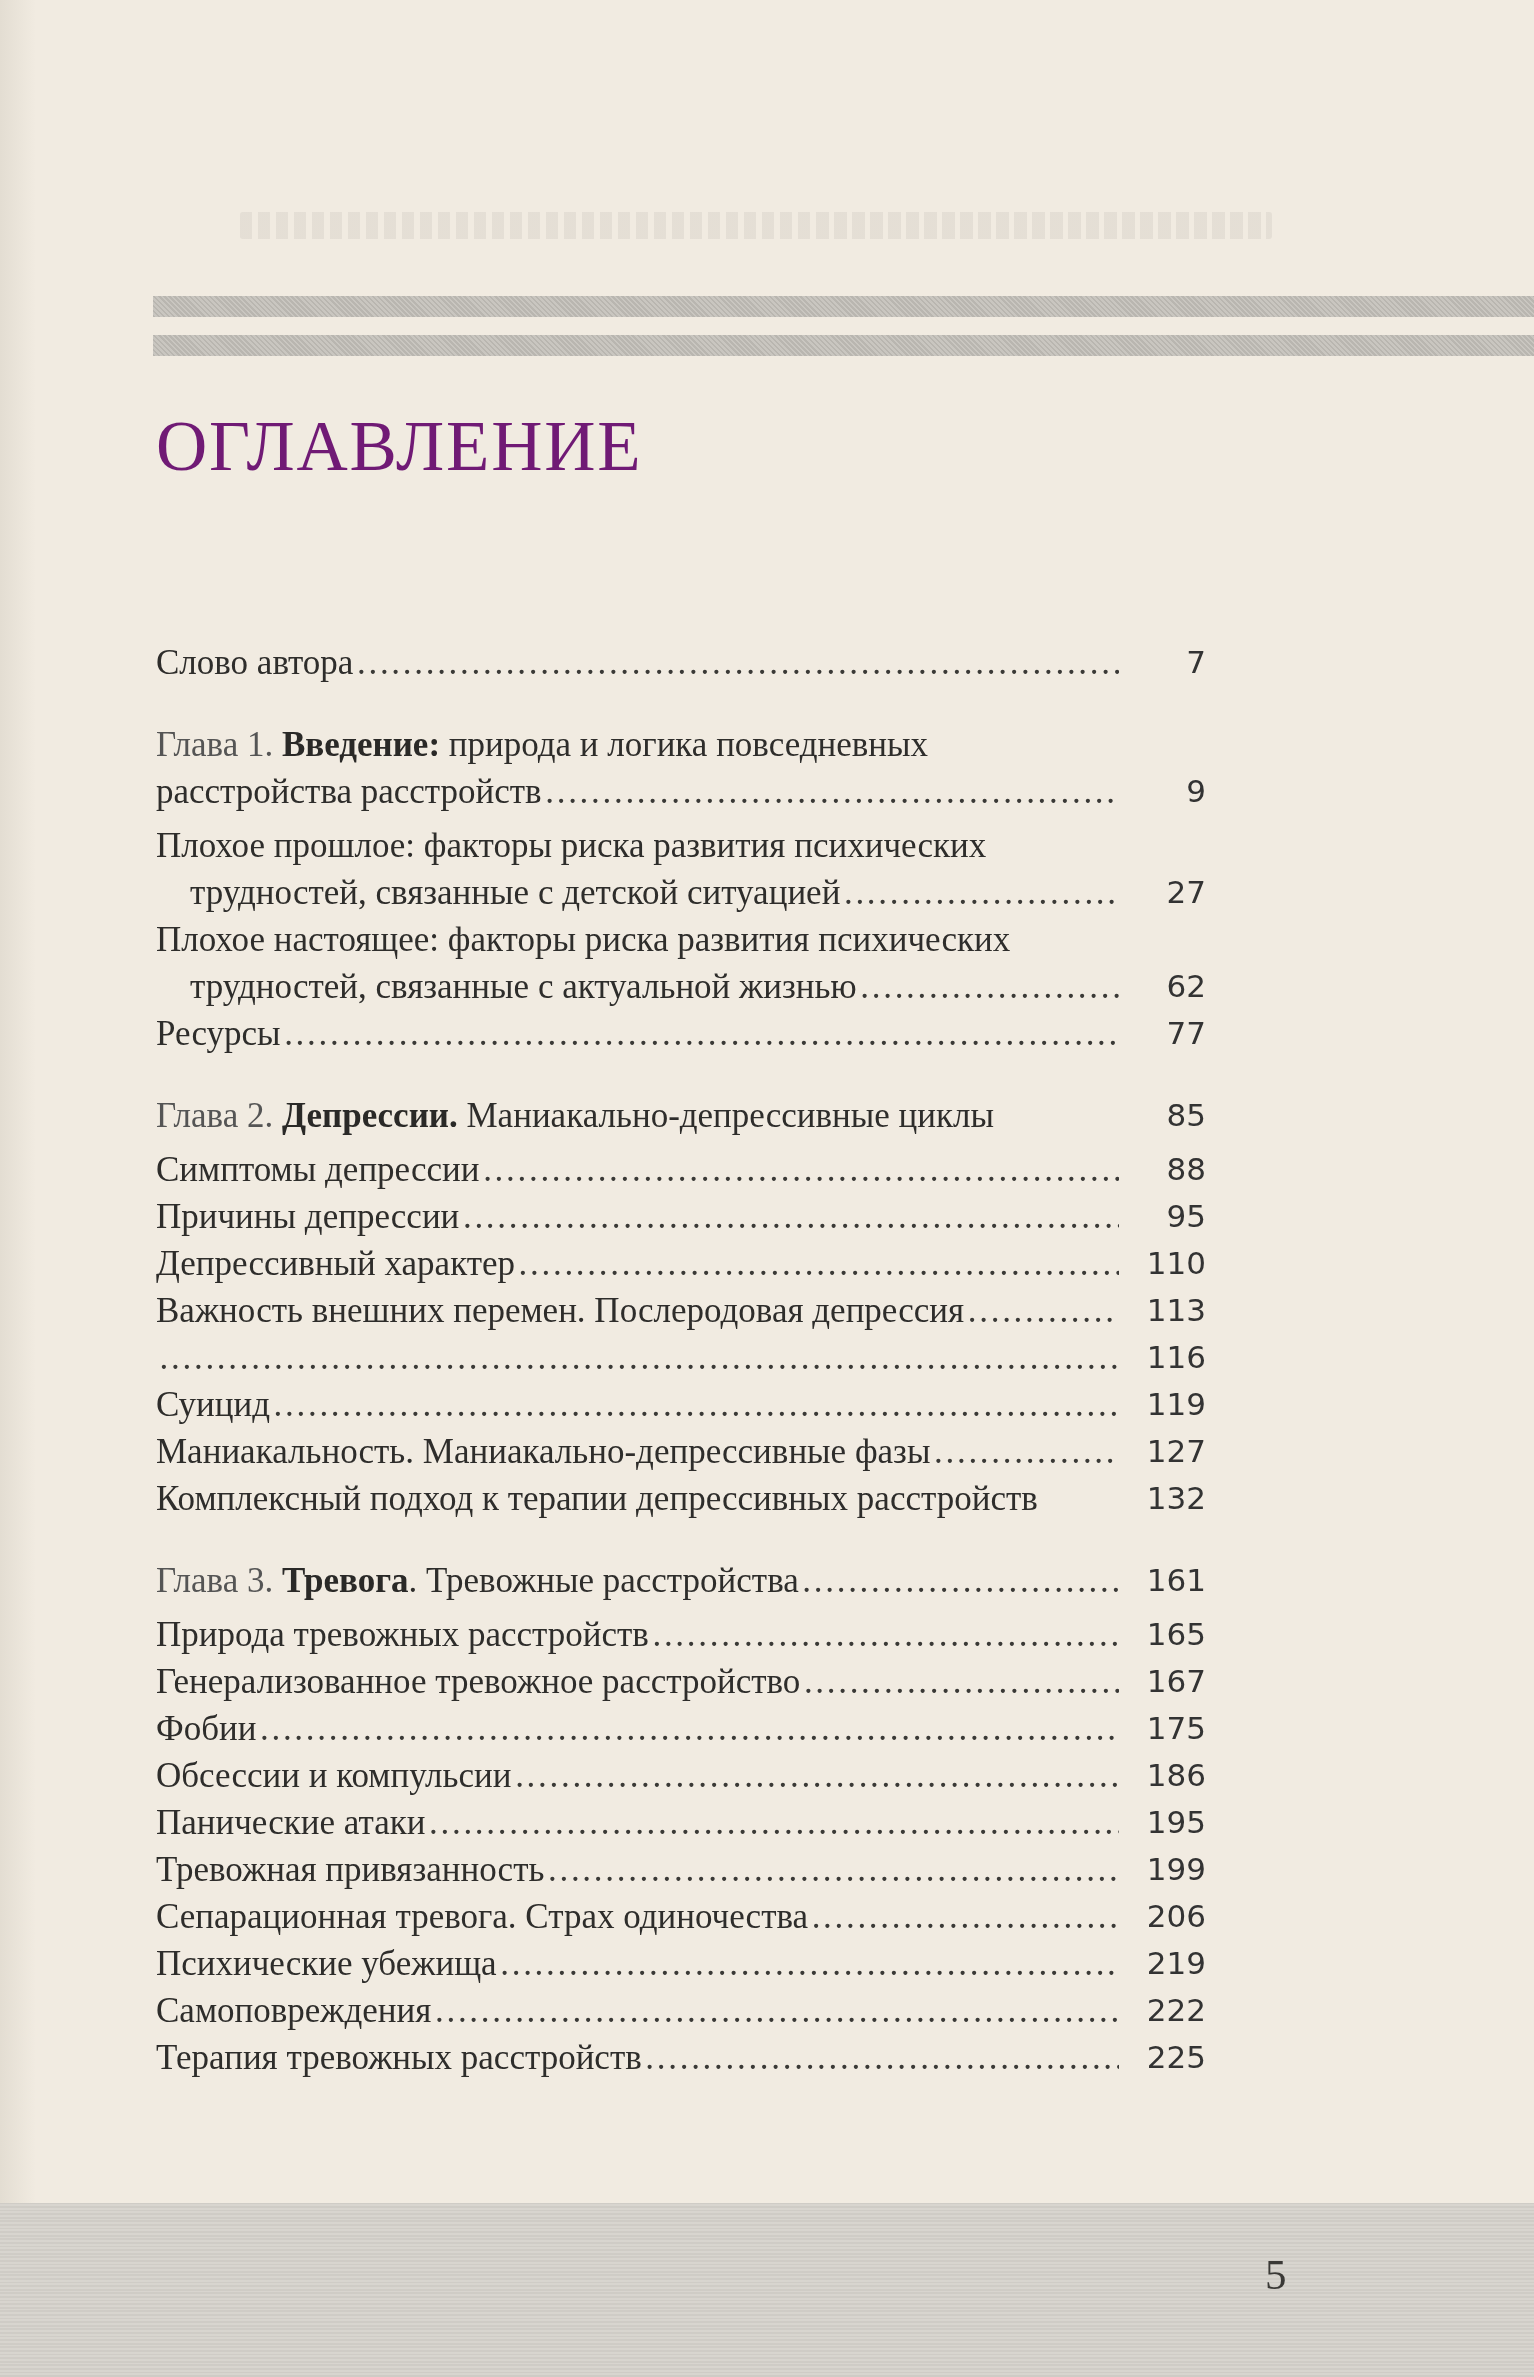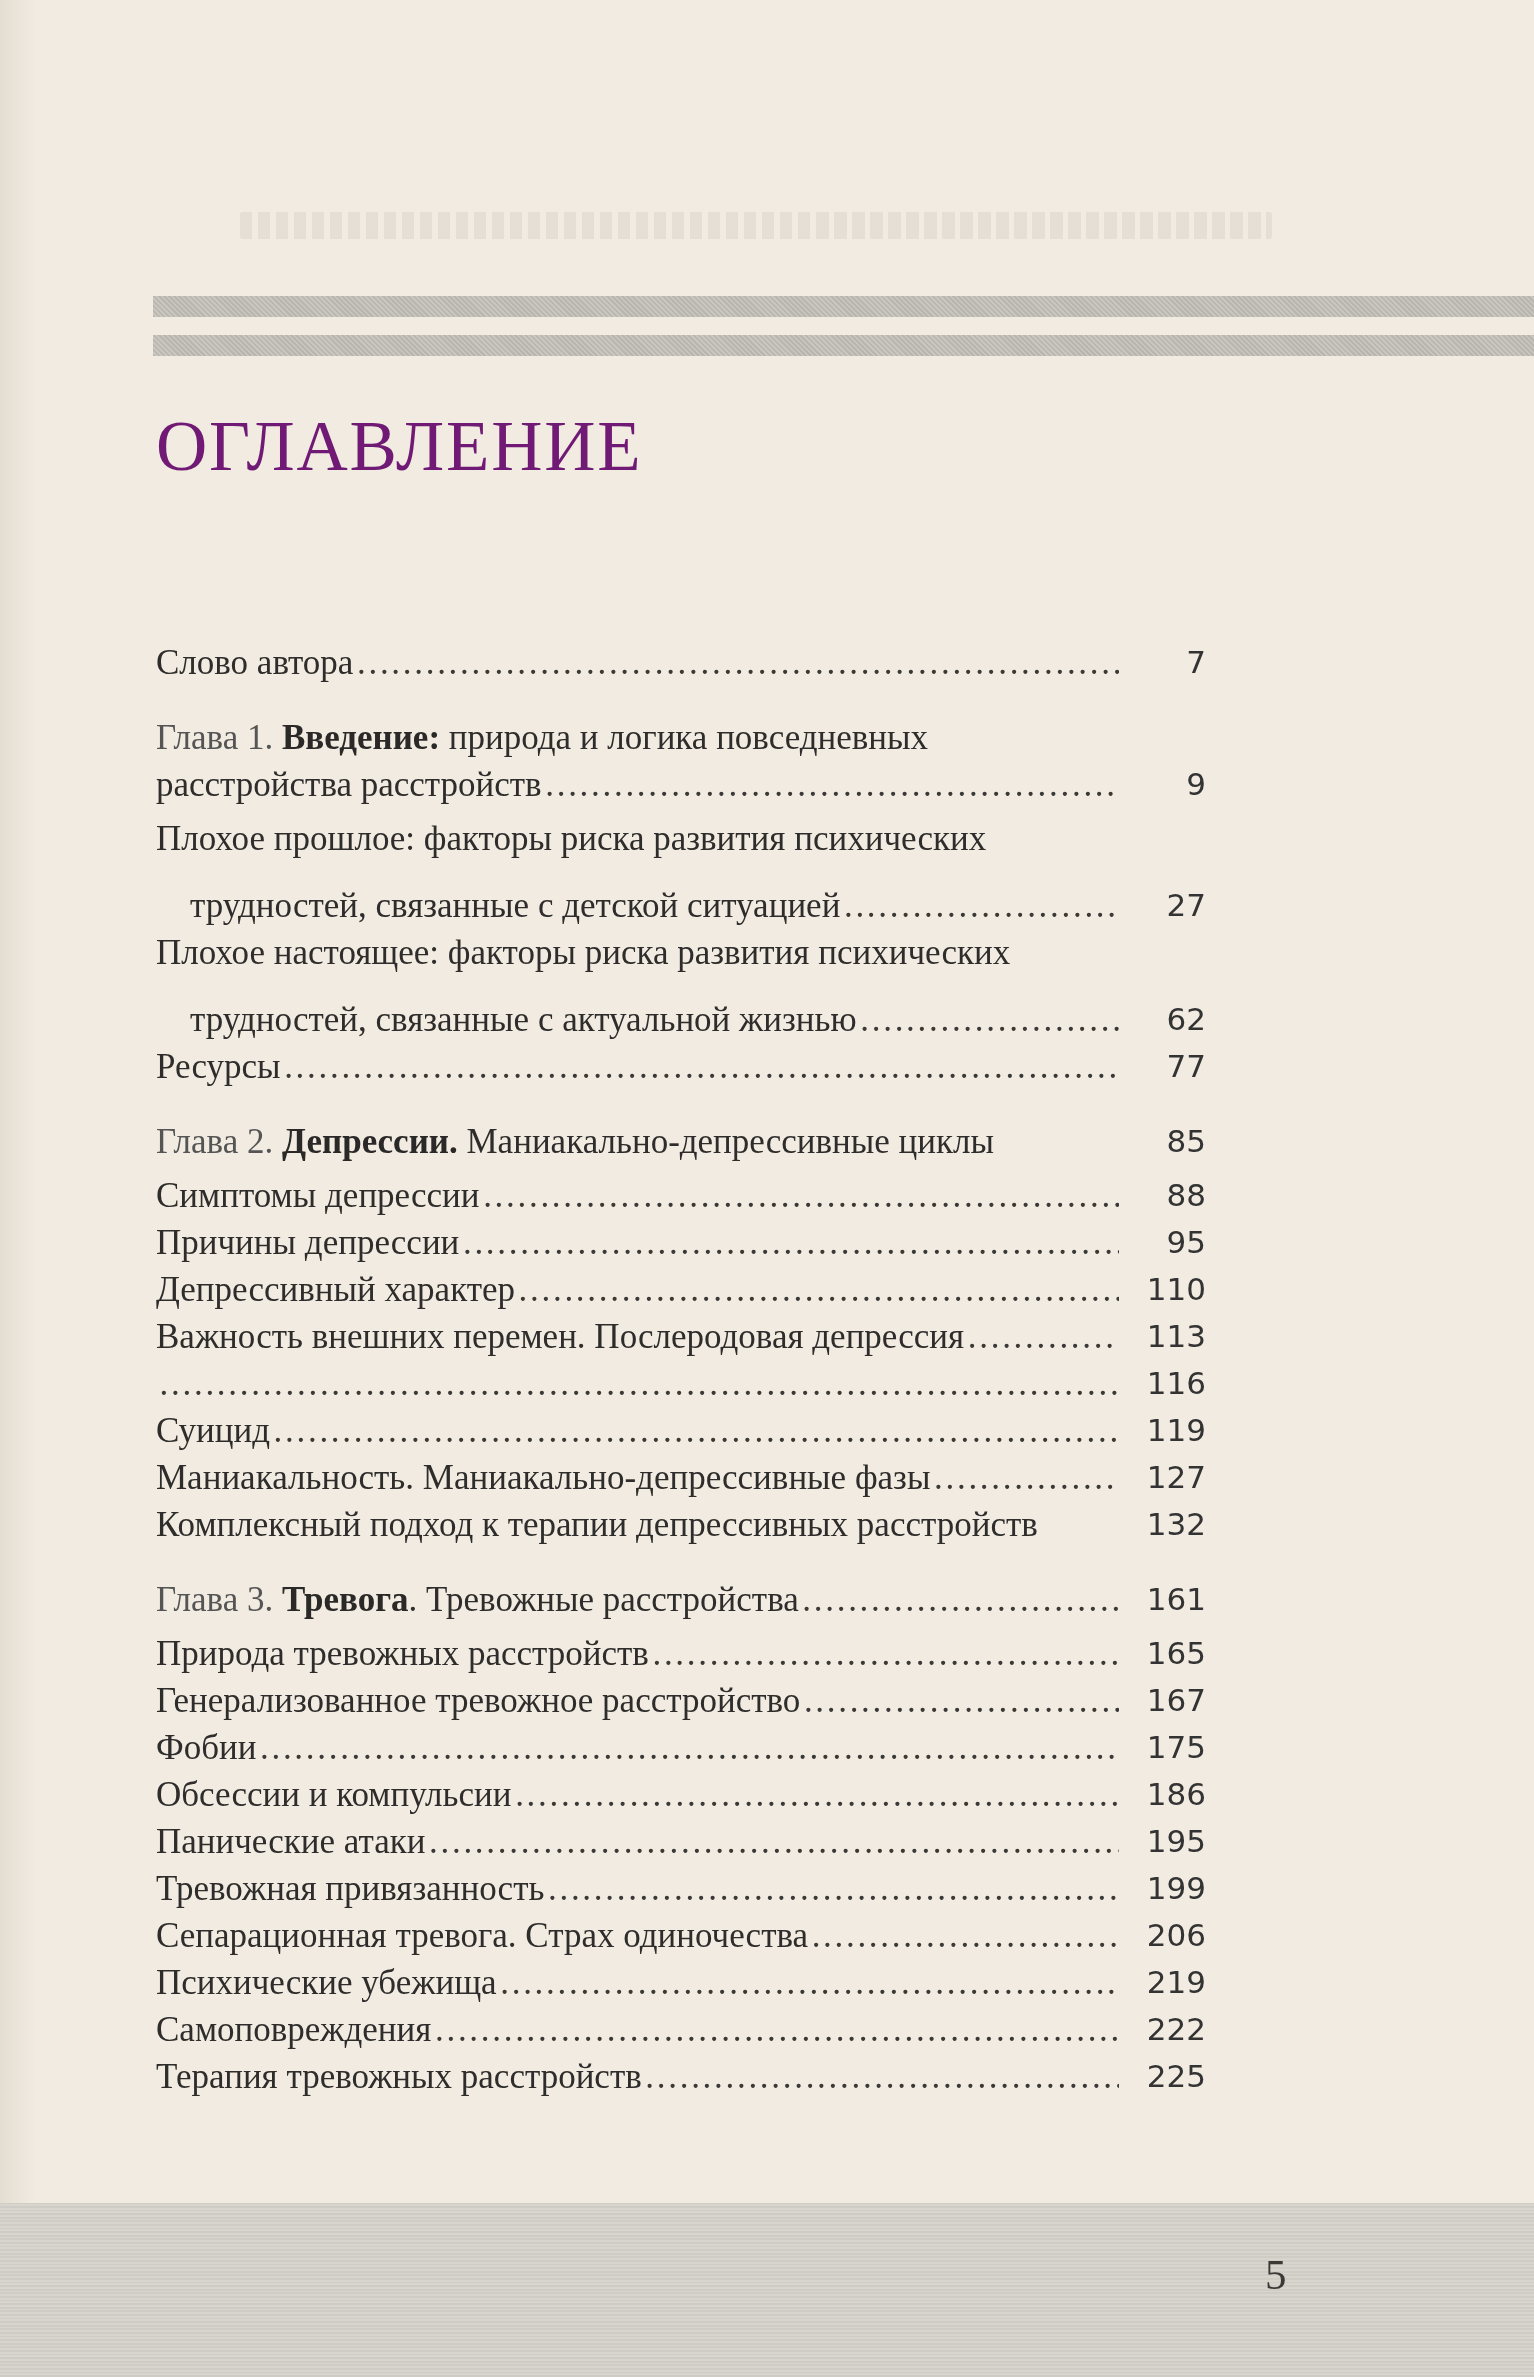"Глава 1. Введение: природа и" .chapter { margin-top: 28px -> 35px }
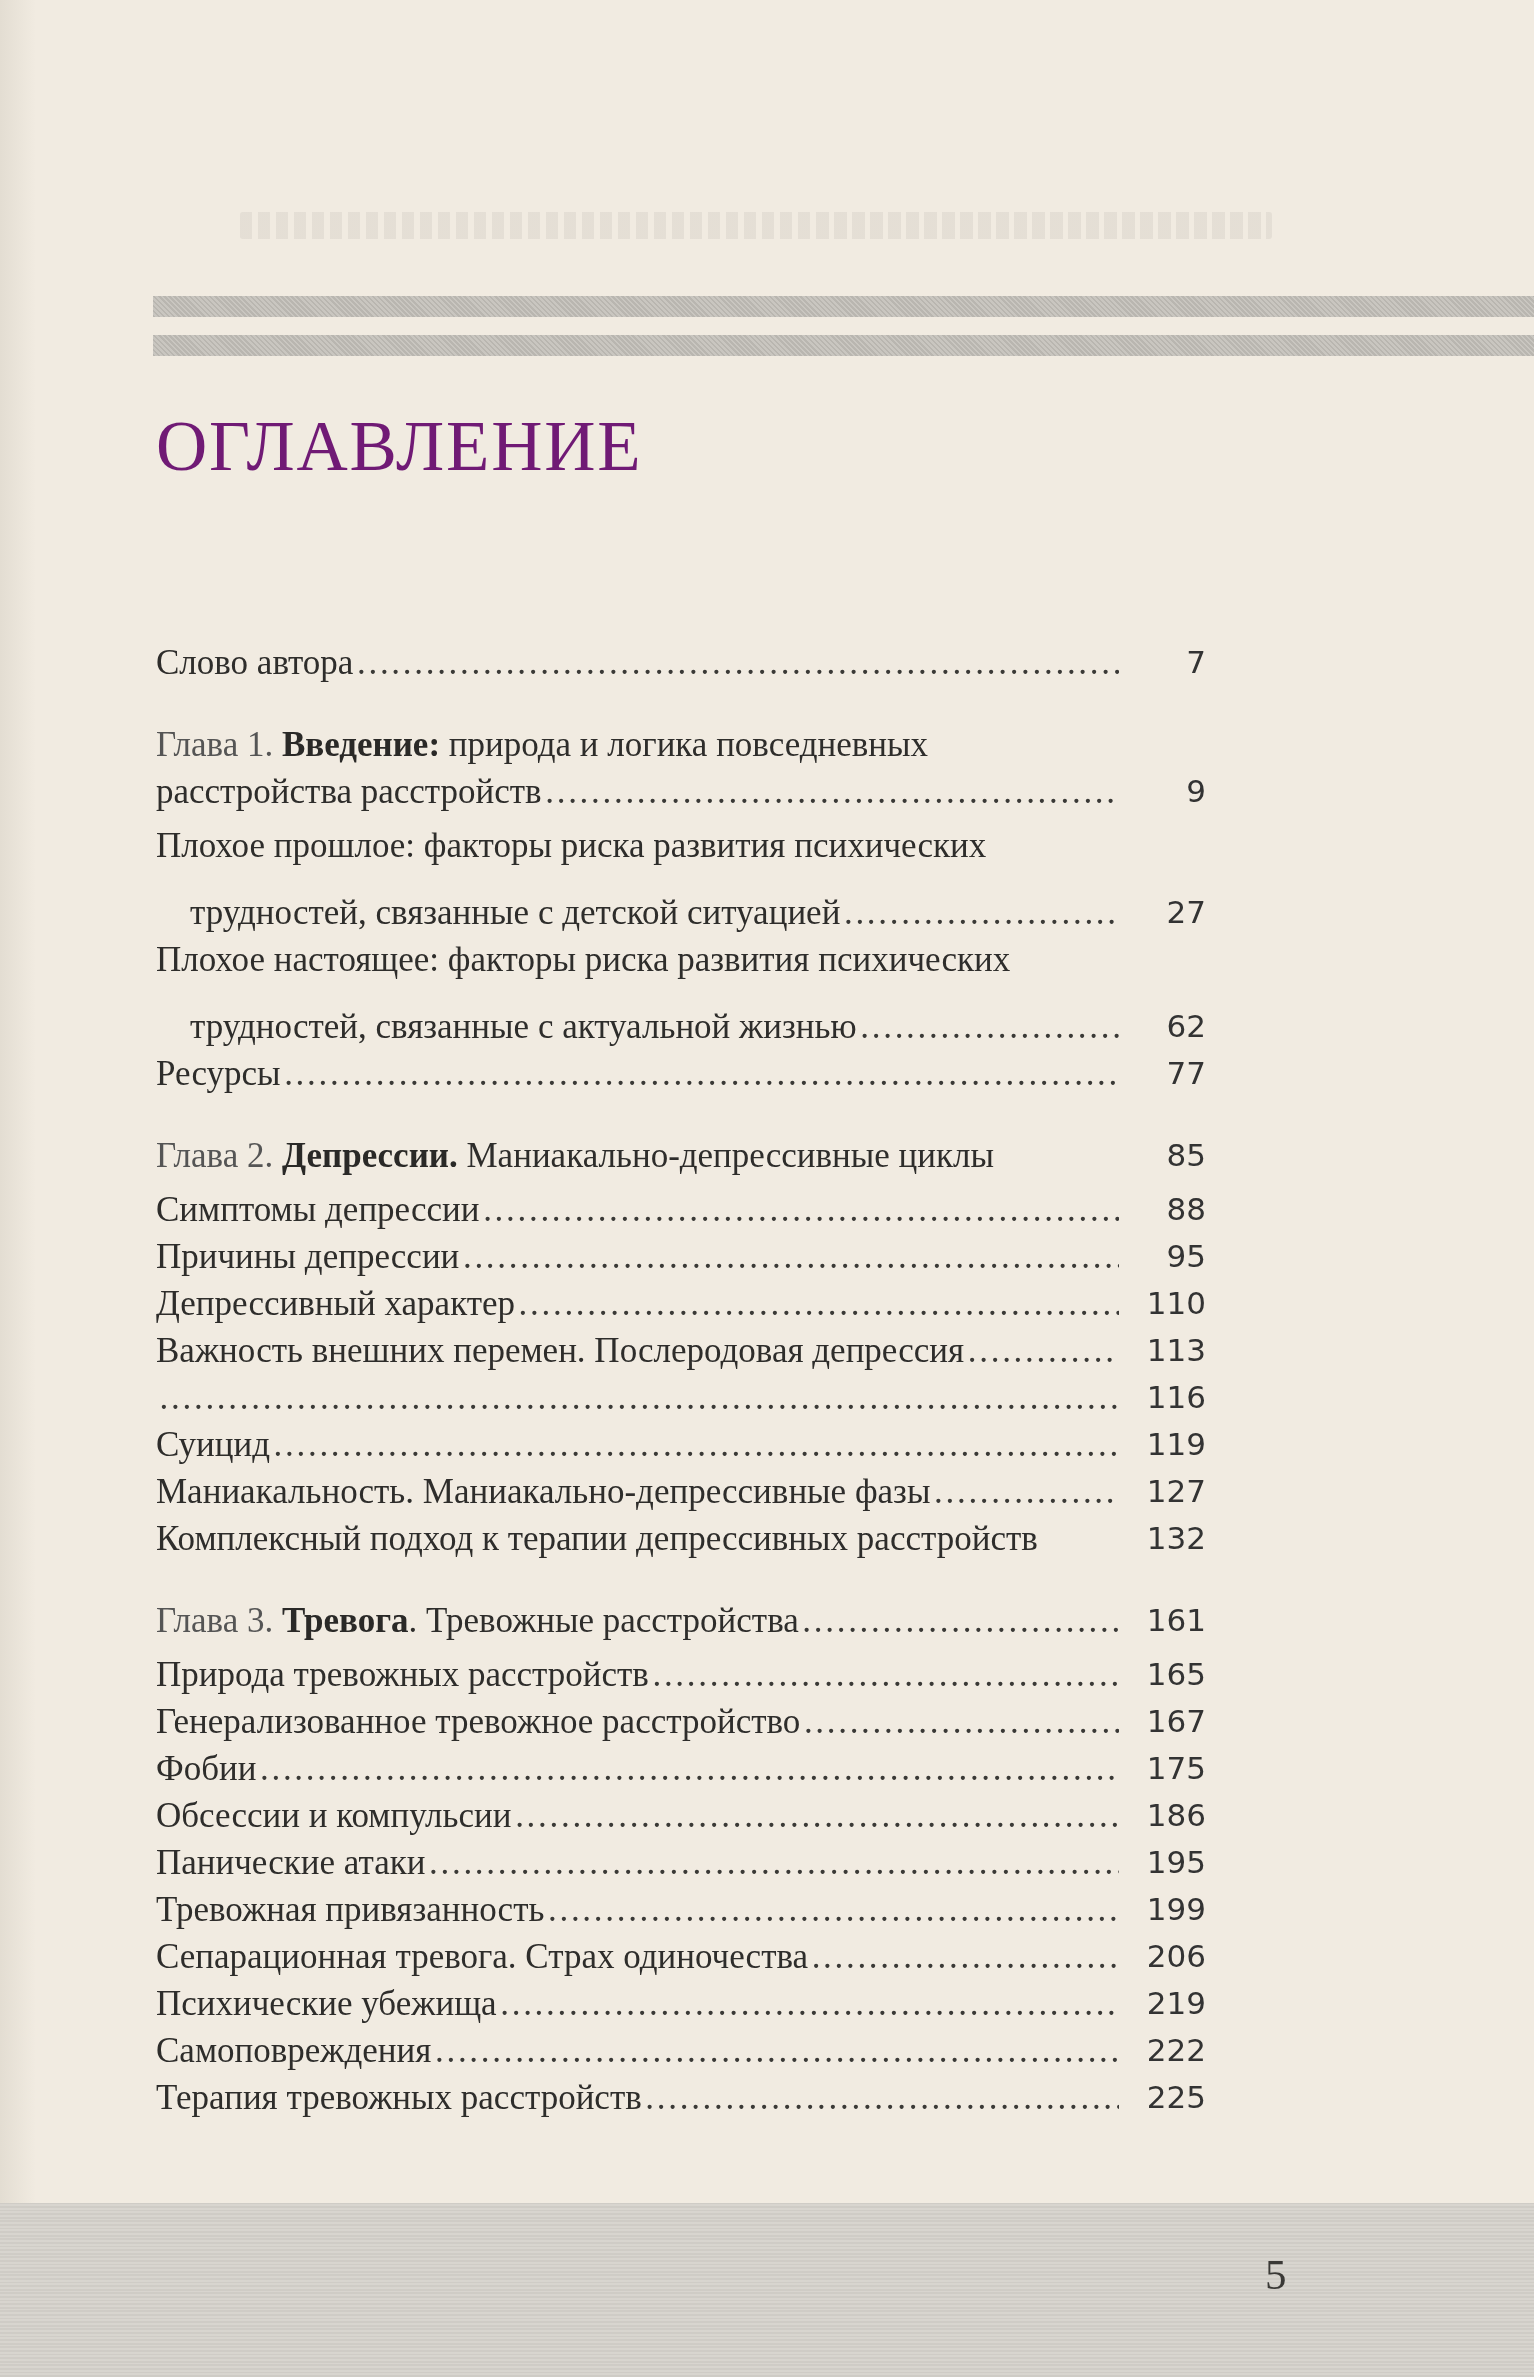"трудностей, связанные с детской" .indent { margin-top: 20px -> none }
